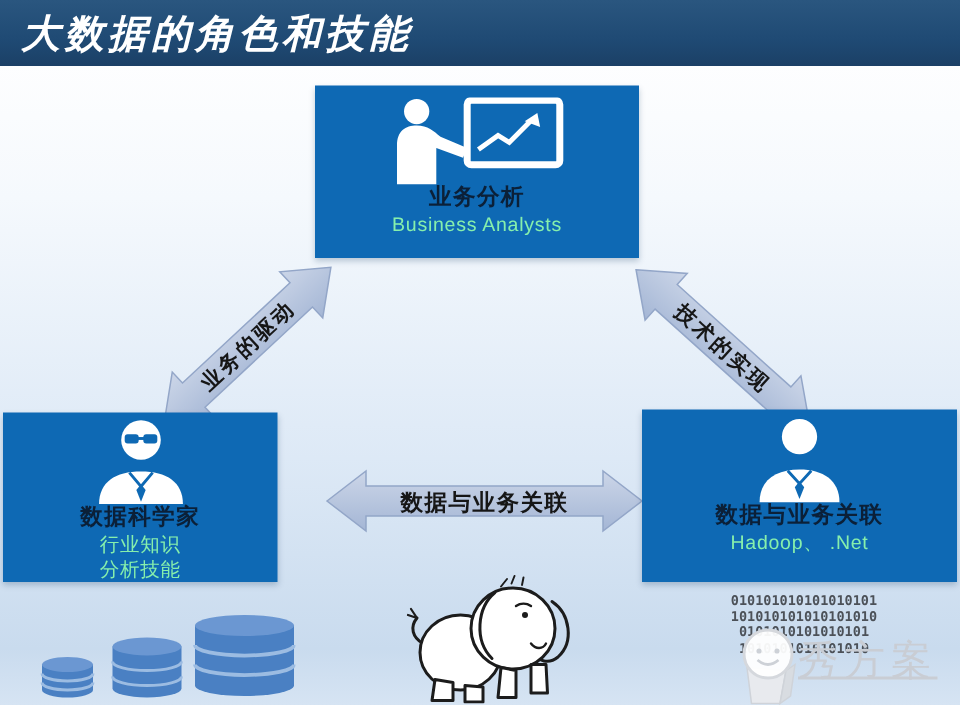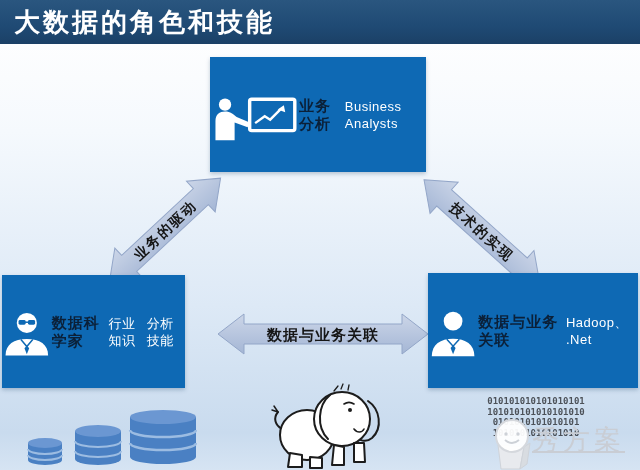"大数据的角色和技能" .slide-title { font-style: none -> italic }
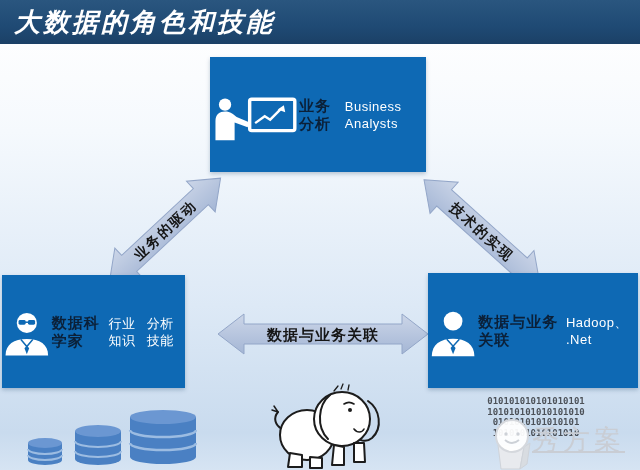"业务分析" .node { flex-direction: row -> column }
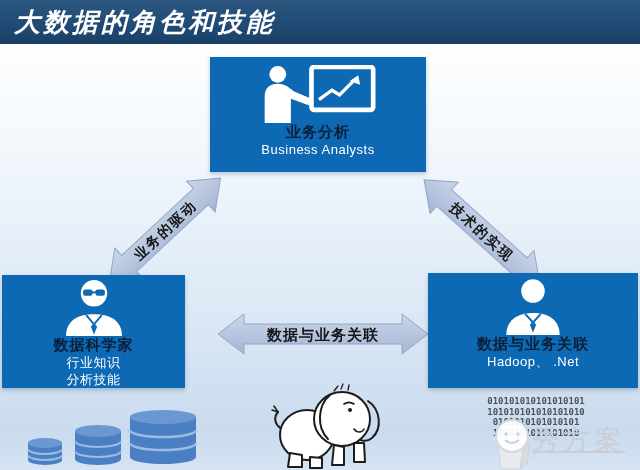"Business Analysts" .node-sub { color: #ffffff -> #86efac }
